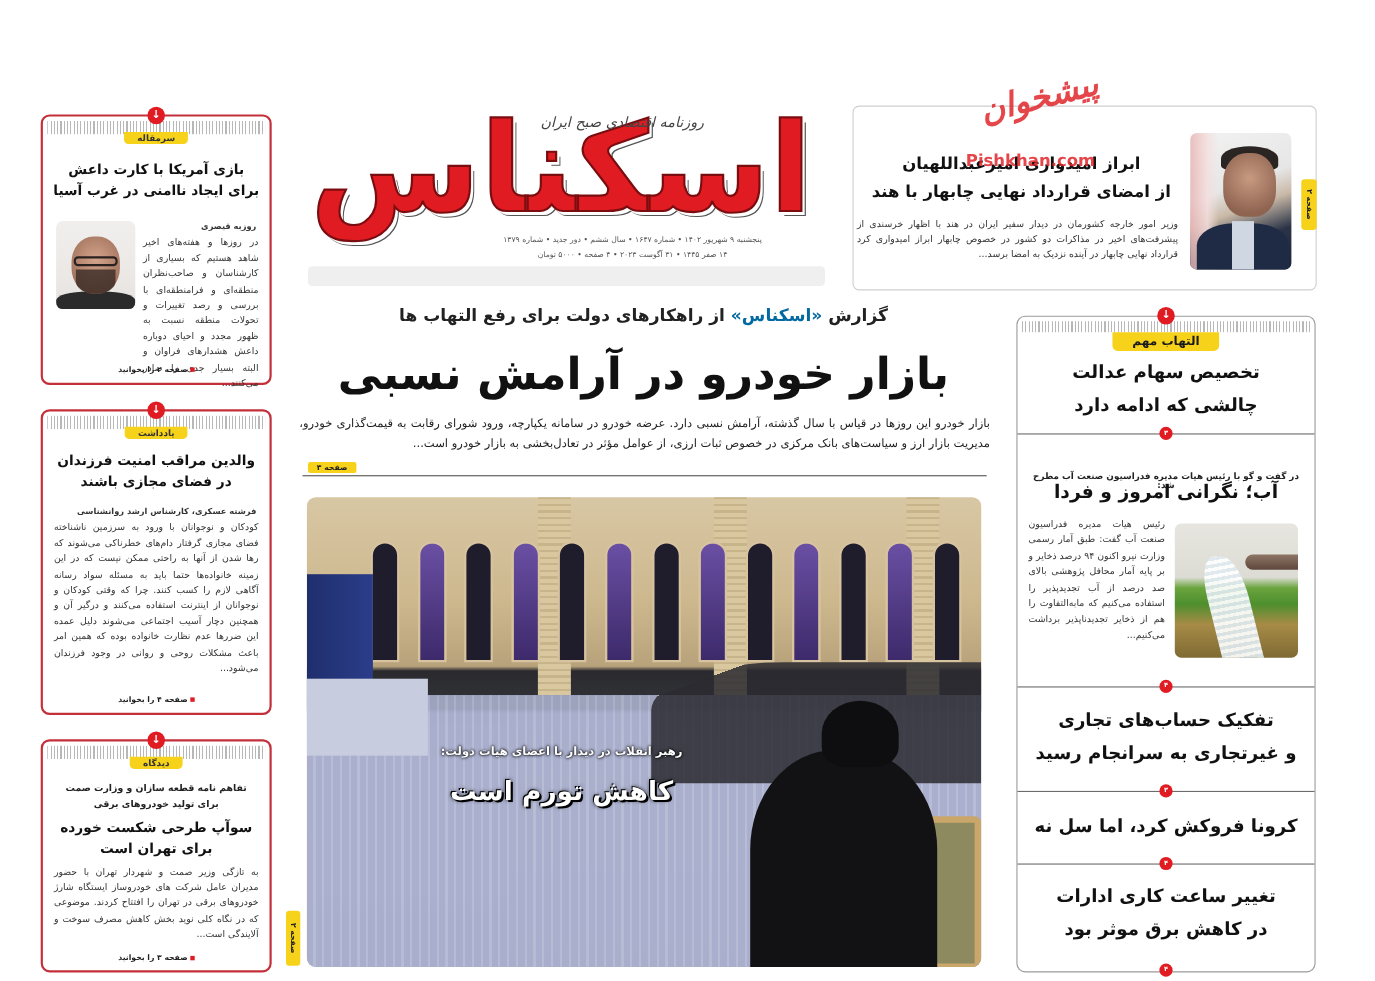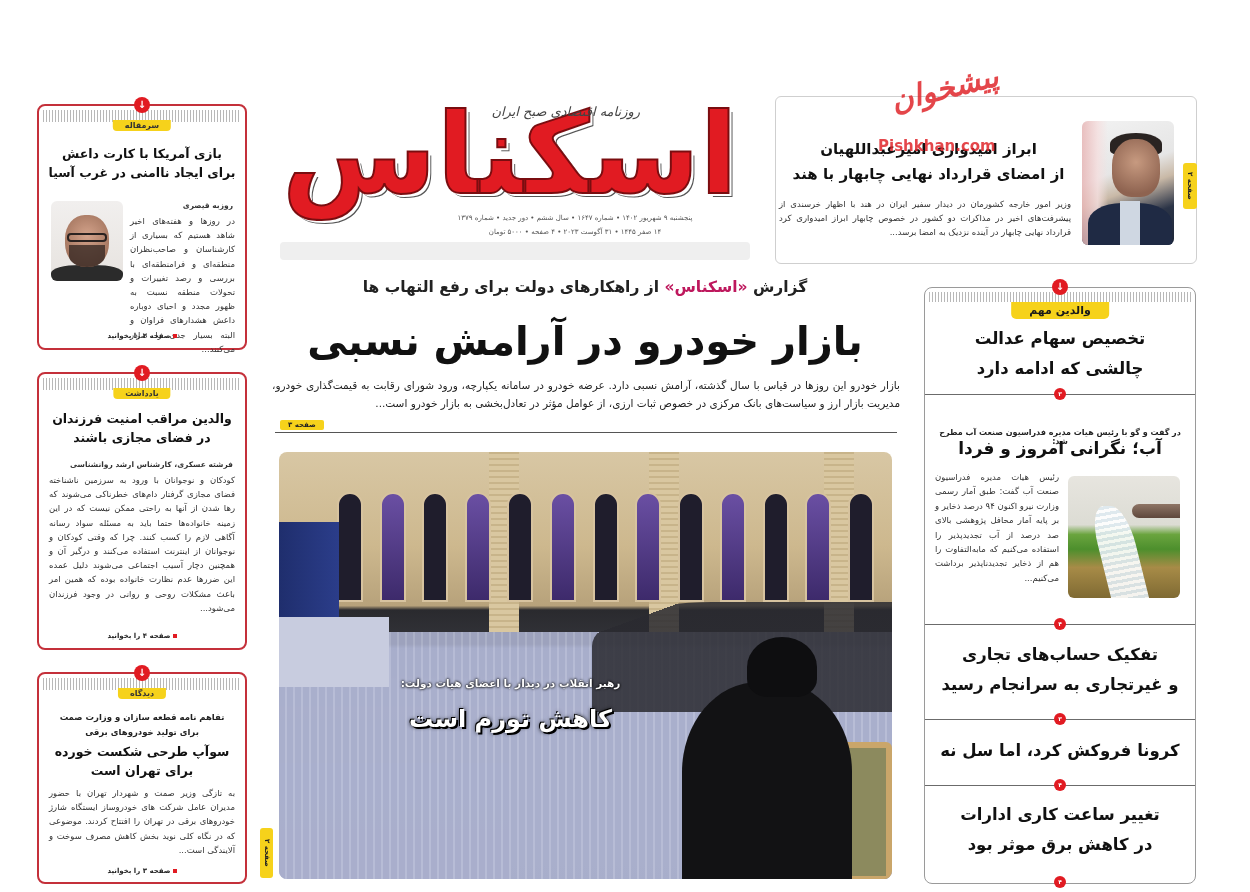"«اسکناس»" .supertitle .brand { color: #be185d -> #0369a1 }
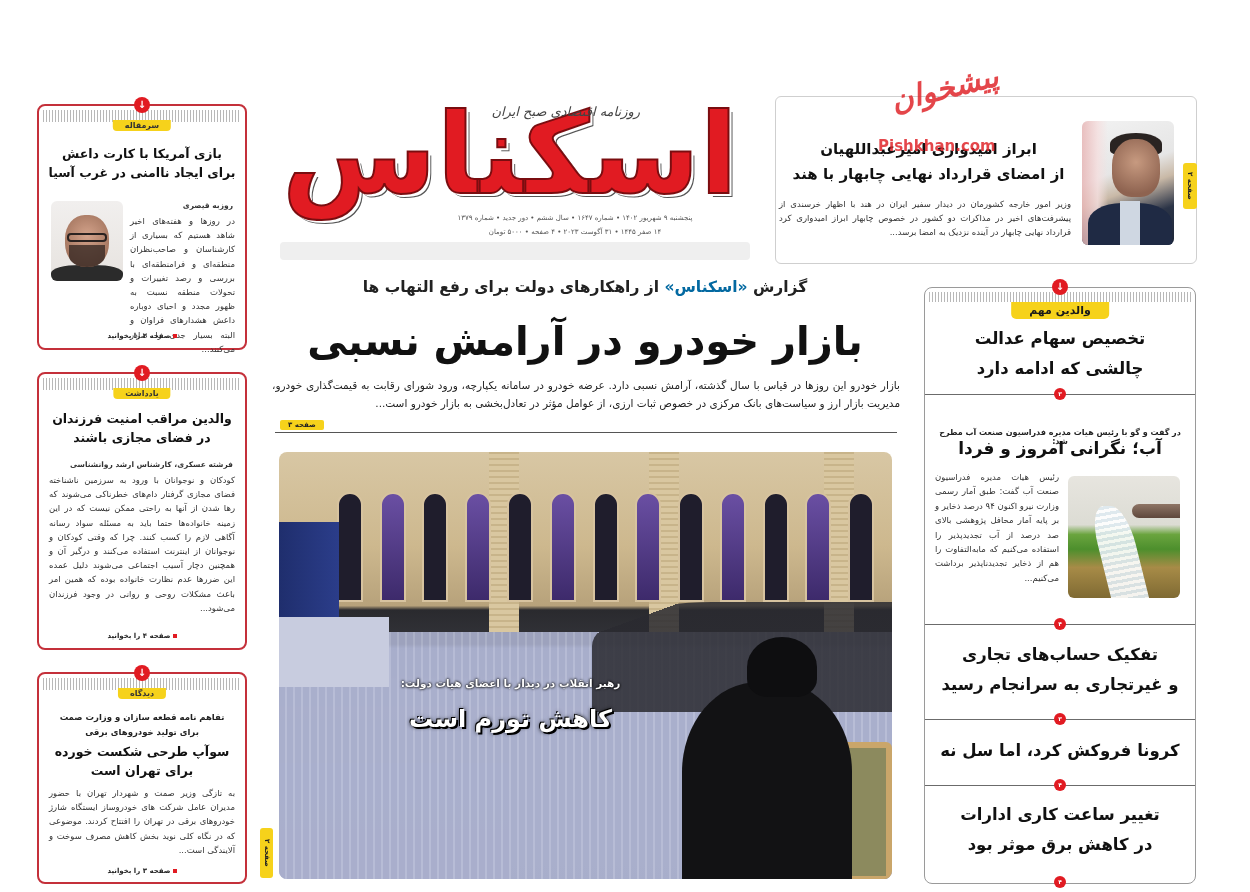"والدین مهم" div.tag-big { text: والدین -> التهاب }
